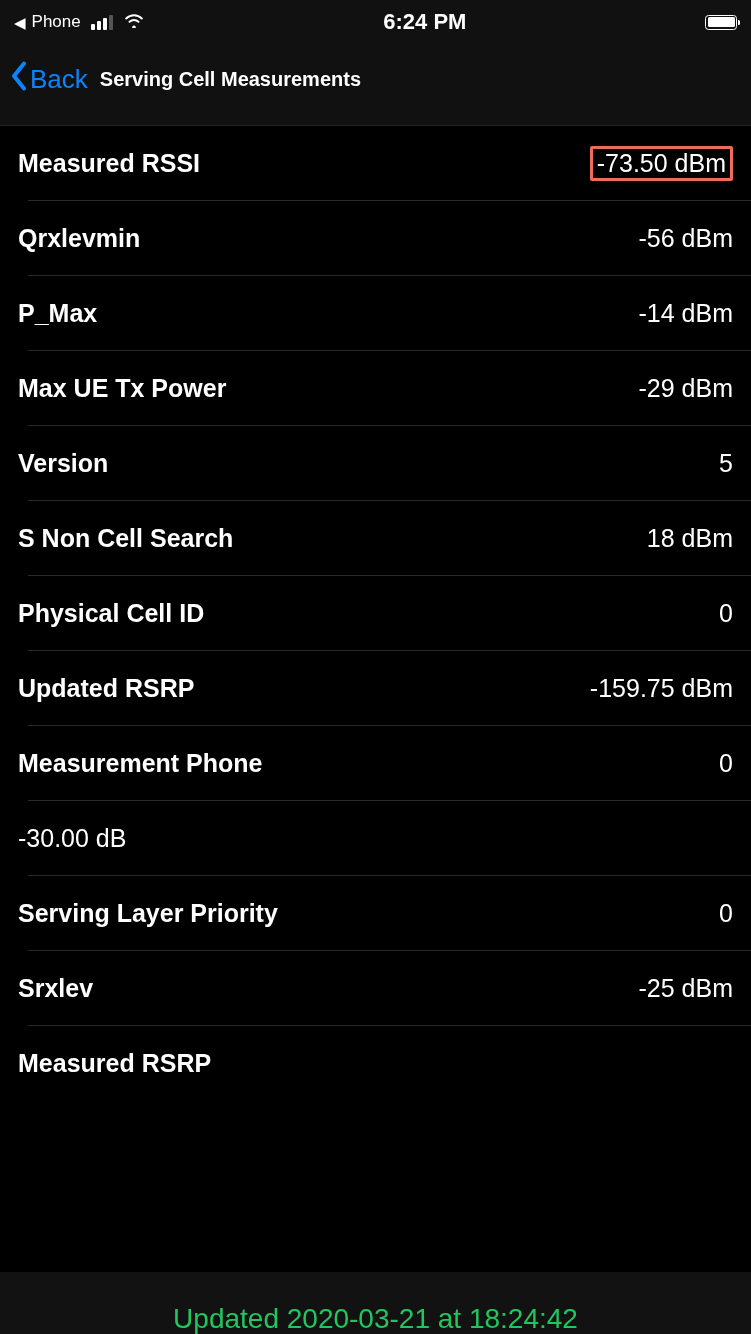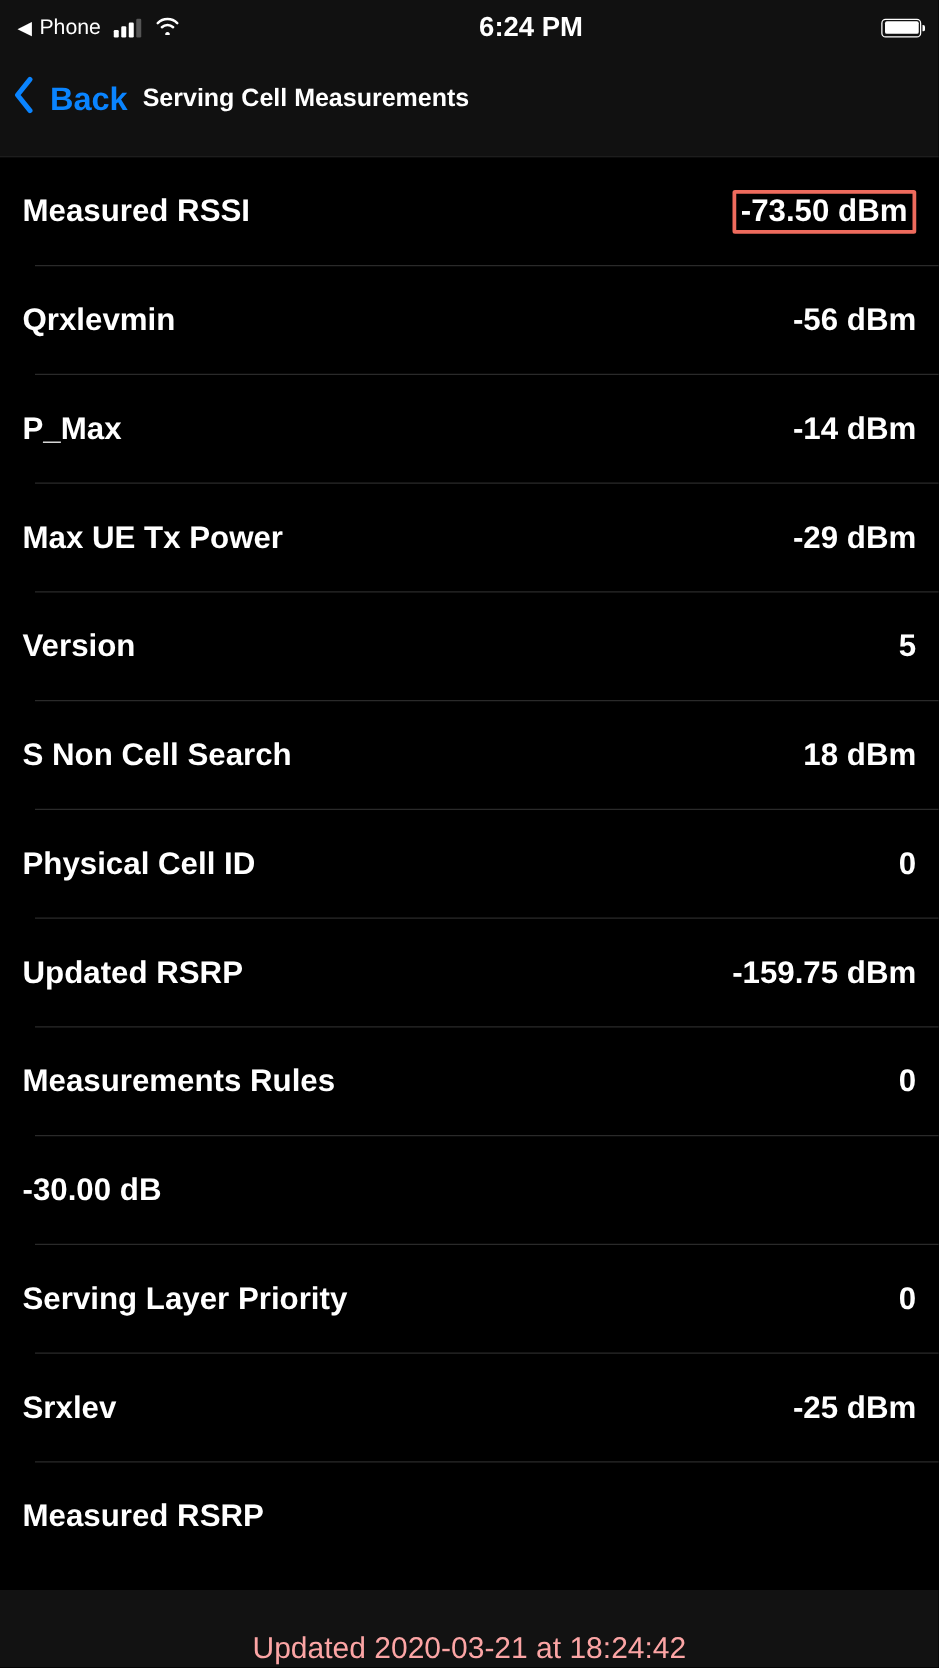"Back" .back-button { font-weight: bold -> none; gap: 12px -> 2px }
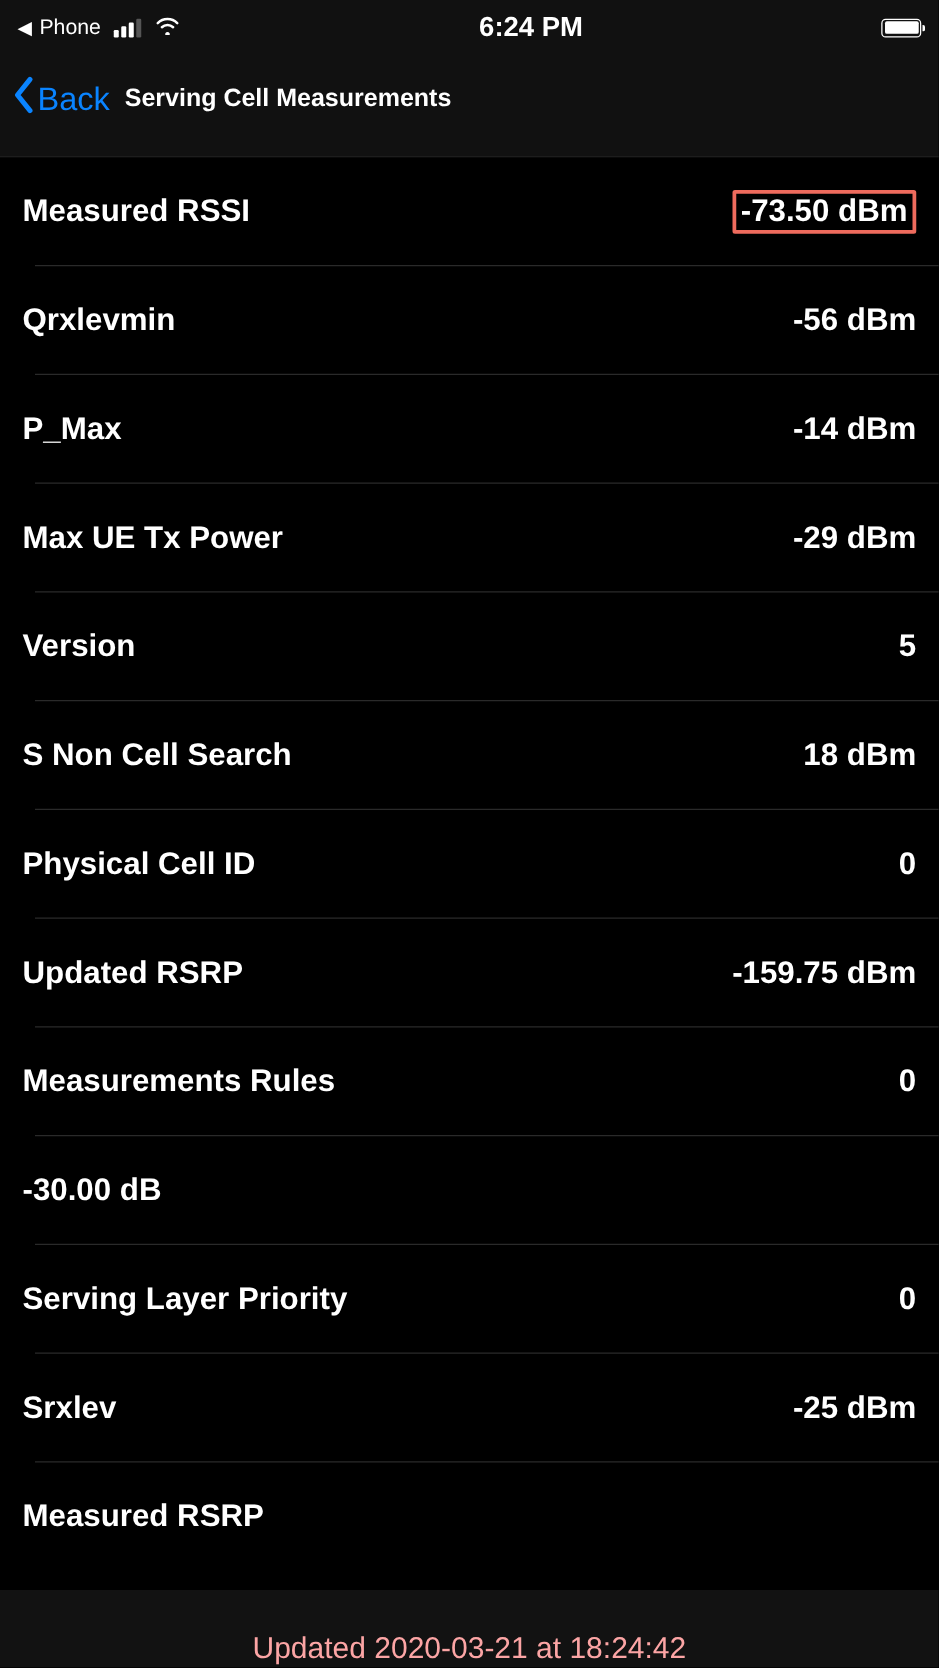"Measured RSSI" .row { height: 87px -> 75px }
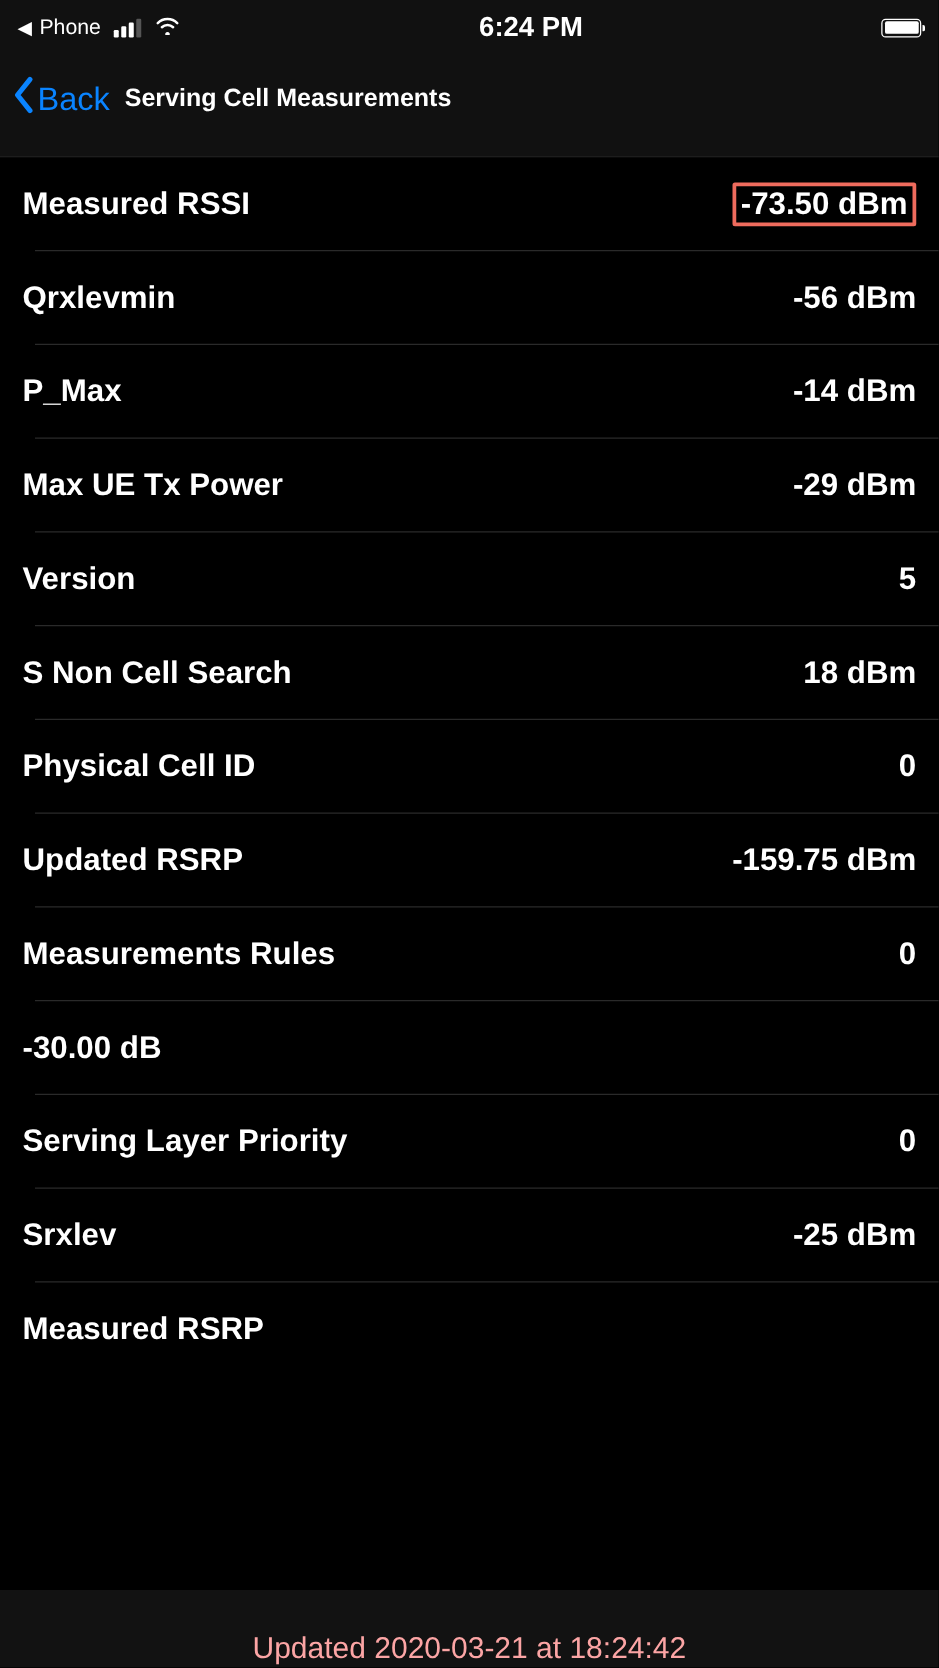"-73.50 dBm" .row-value { font-weight: 700 -> 400 }
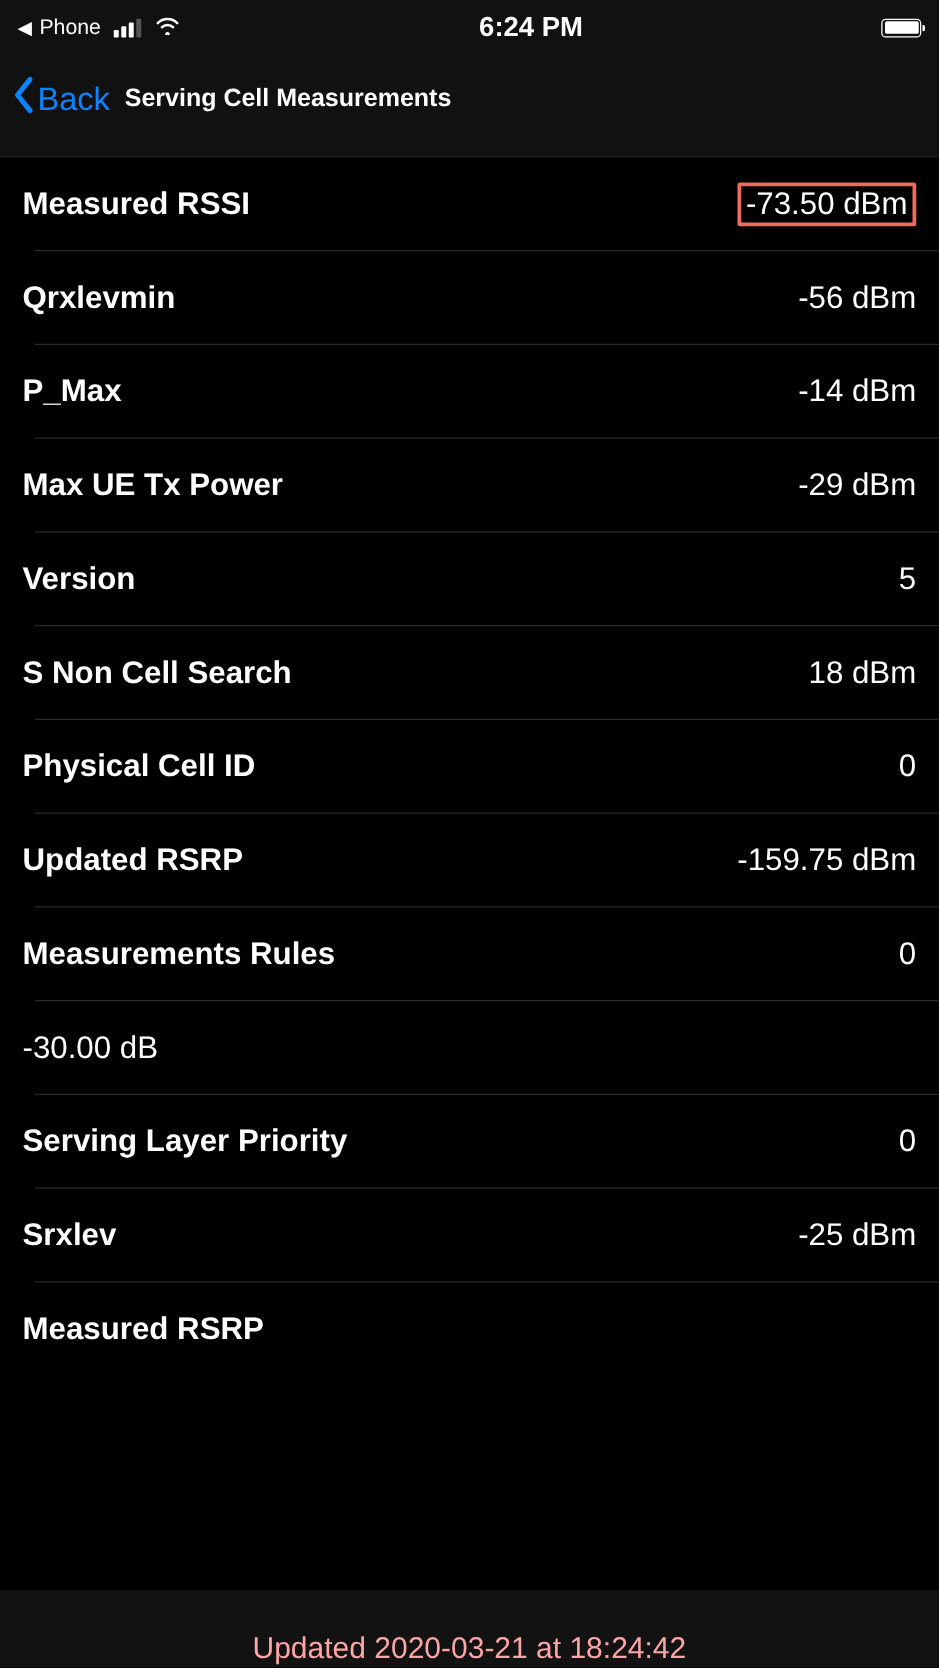"Measurements Rules" span.row-label { text: Measurements Rules -> Measurement Phone }
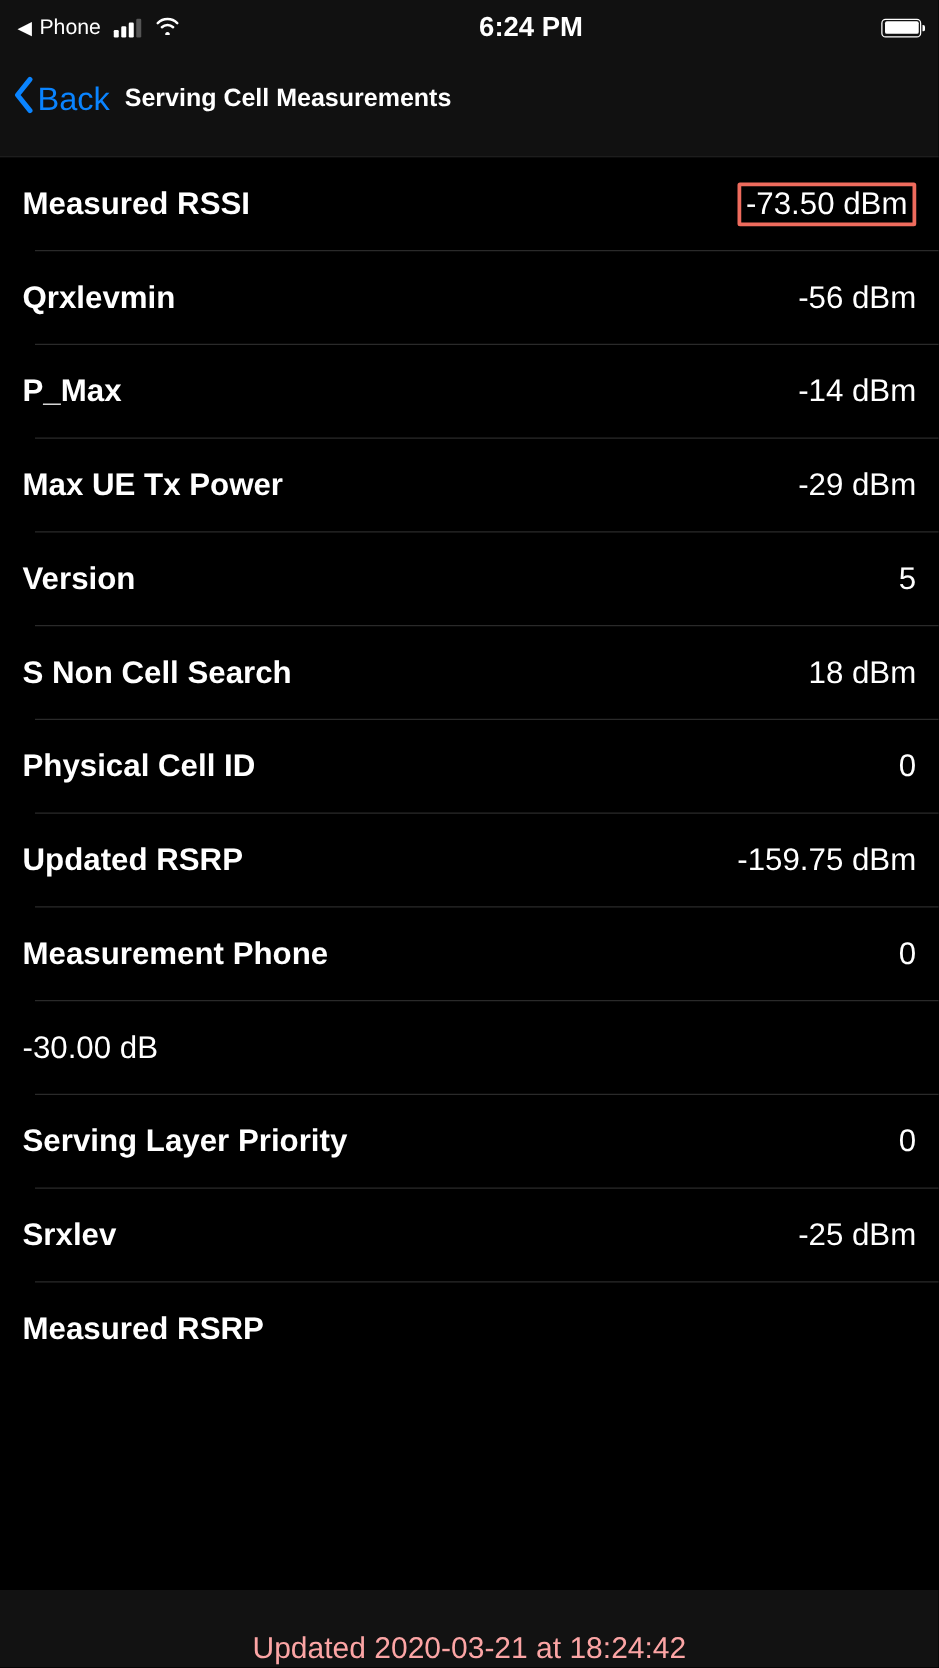"Updated 2020-03-21 at 18:24:42" .footer-text { color: #fca5a5 -> #22c55e; font-size: 24px -> 28px }
